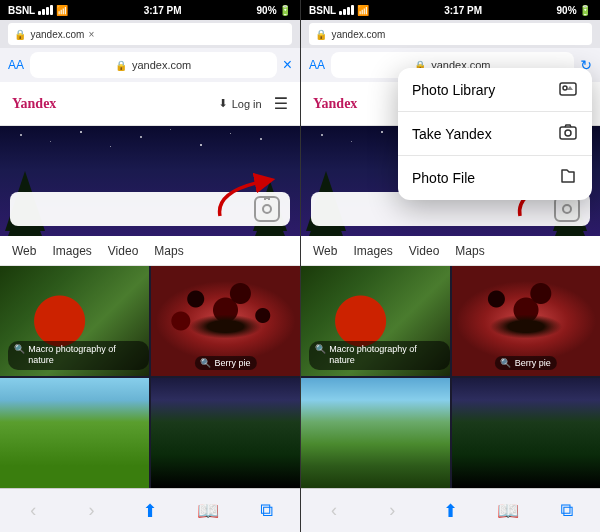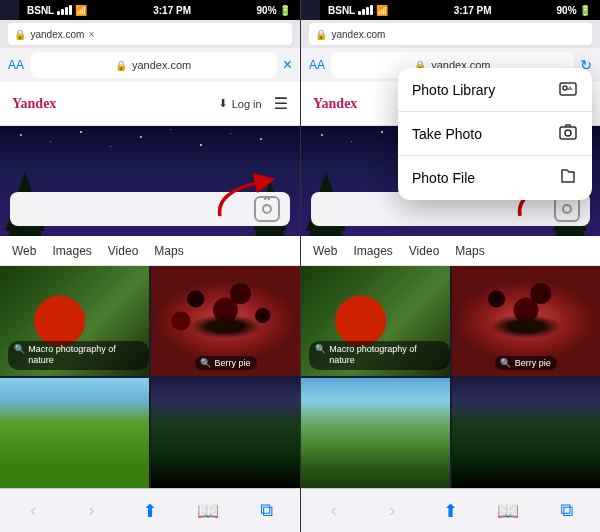"BSNL" .status-bar { margin-left: 19px -> none }
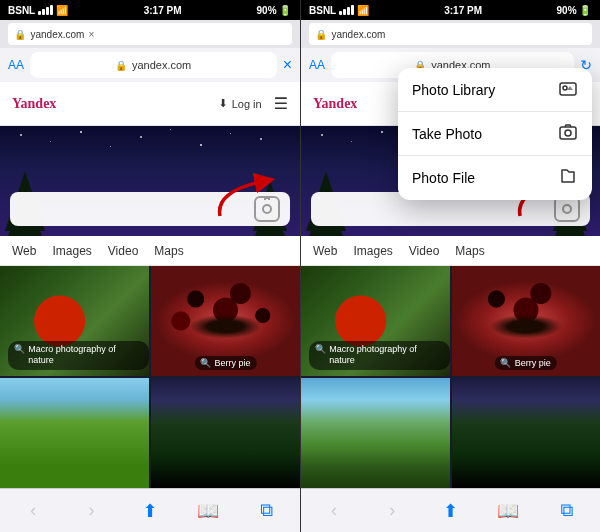"Take Photo" span { text: Photo -> Yandex }
